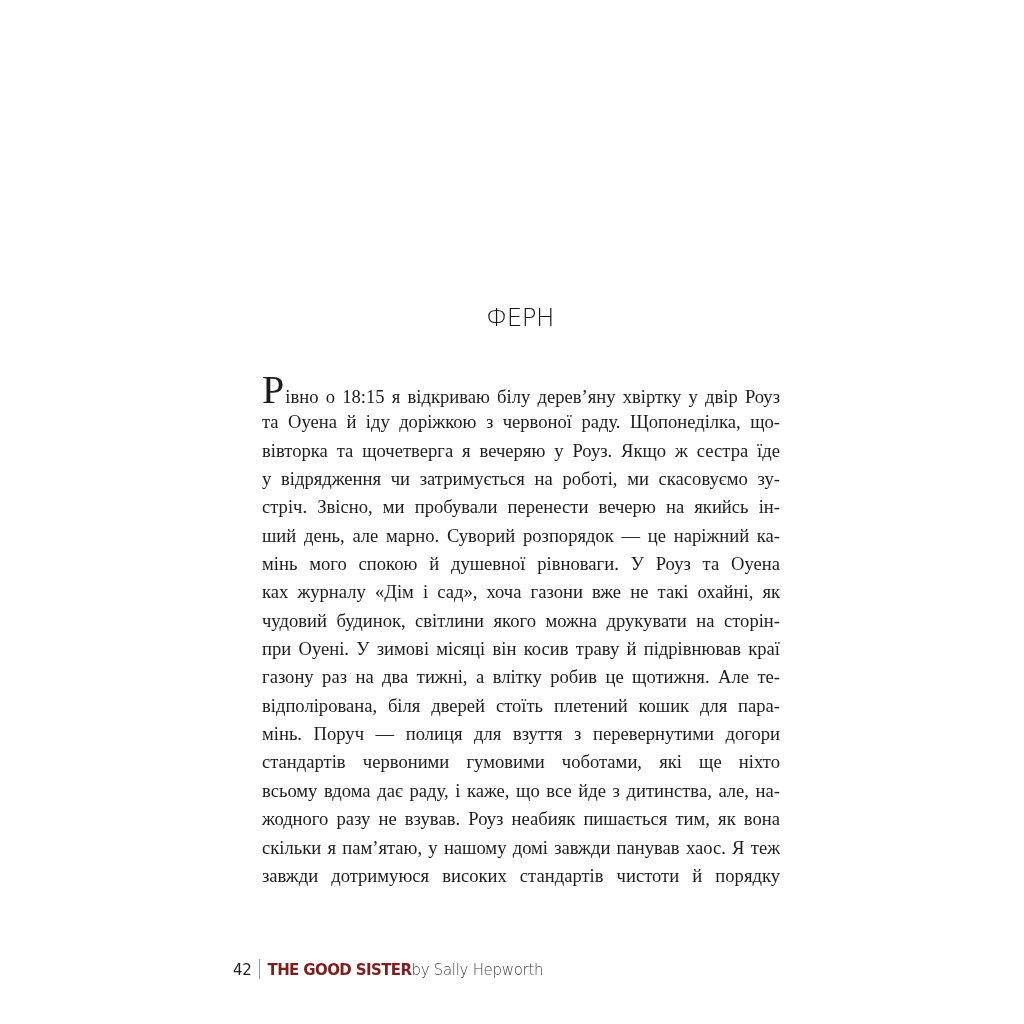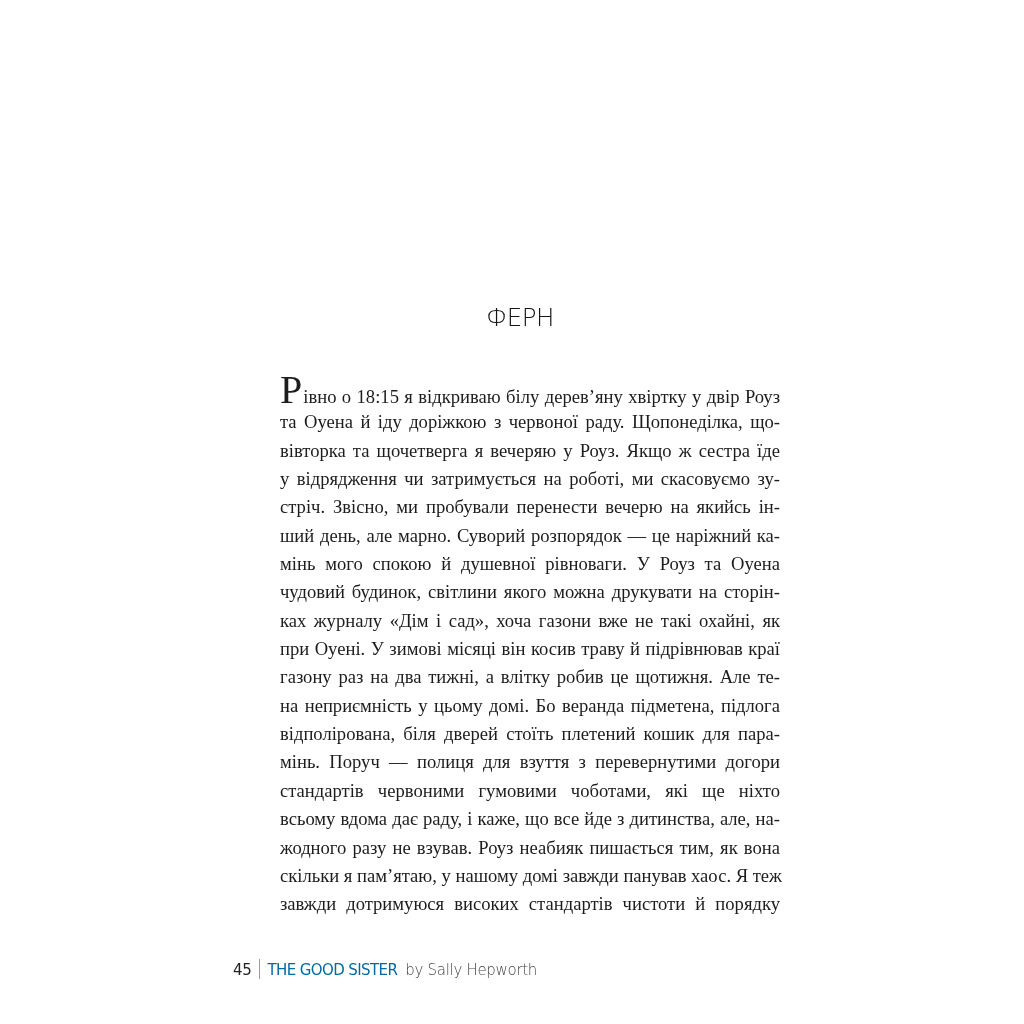"Рівно о 18:15 я відкриваю" .line { margin-left: 18px -> none }
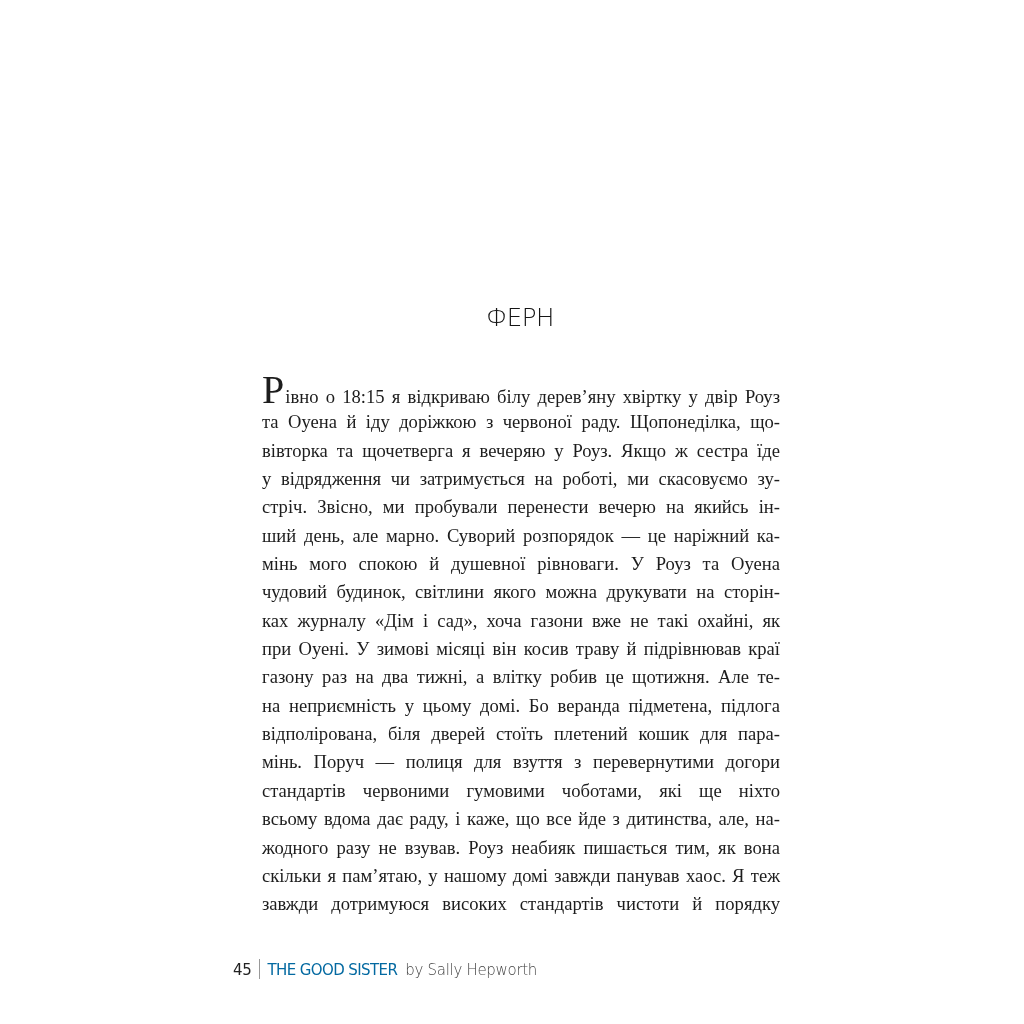"чудовий будинок, світлини якого можна" span.line { order: before "ках журналу «Дім і сад»," -> after "ках журналу «Дім і сад»," }
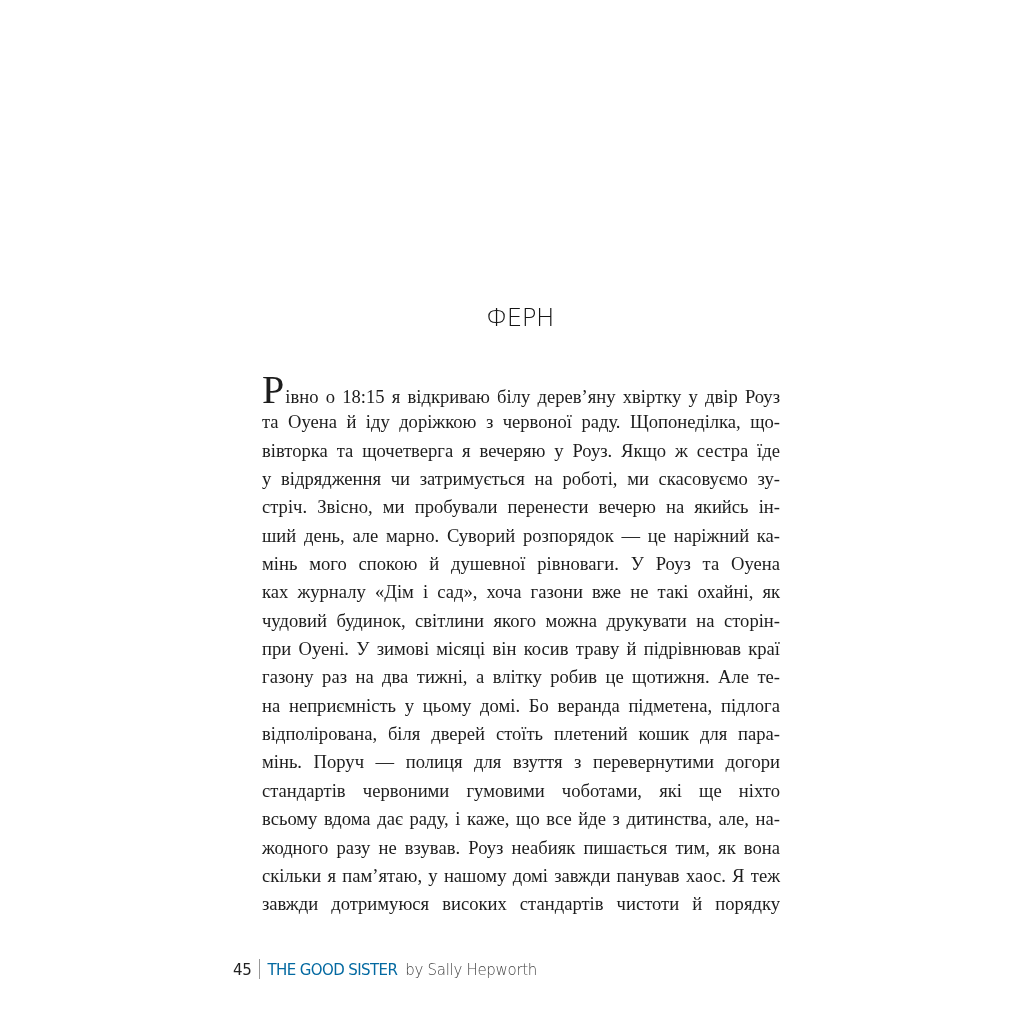"на неприємність у цьому домі." span.line { html: <span>на неприємність у цьому домі. Бо веранда підметена, підлога</span> -> none }
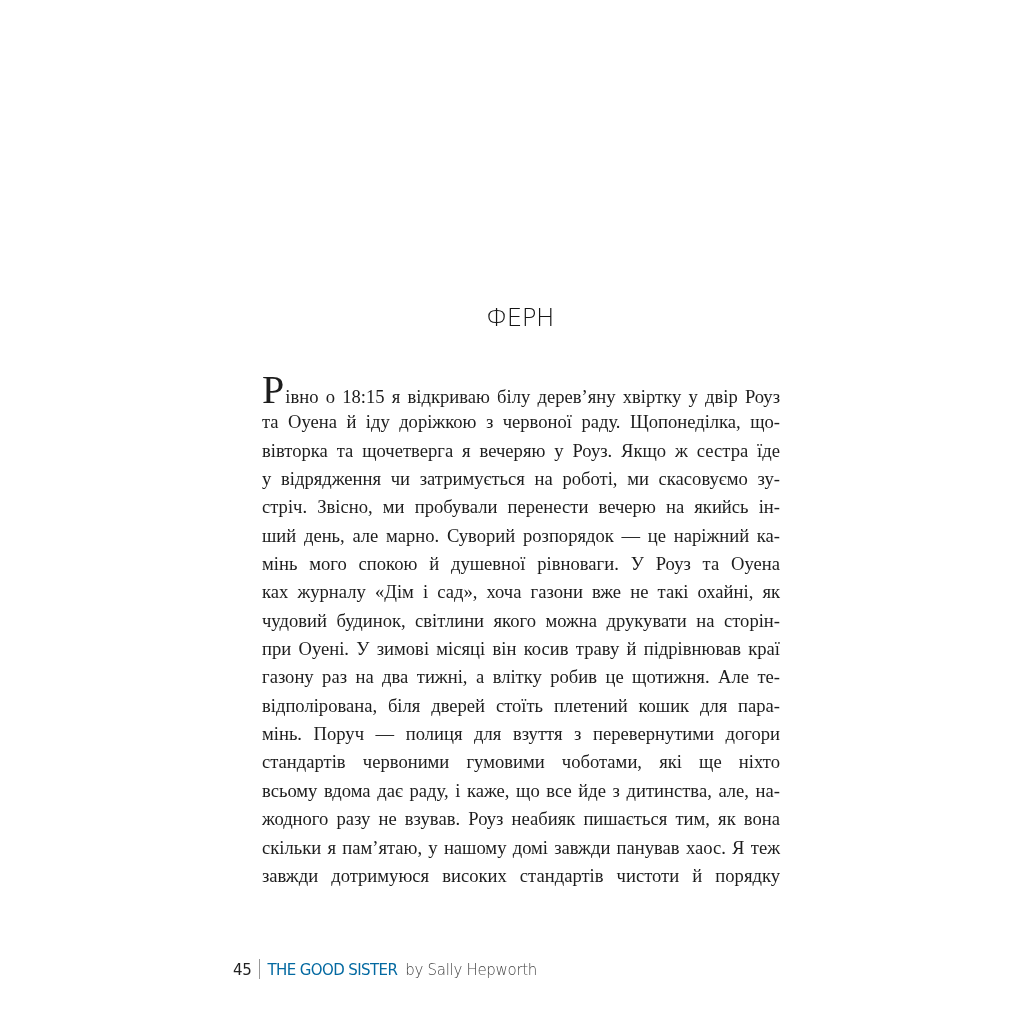"45" span { text: 45 -> 42 }
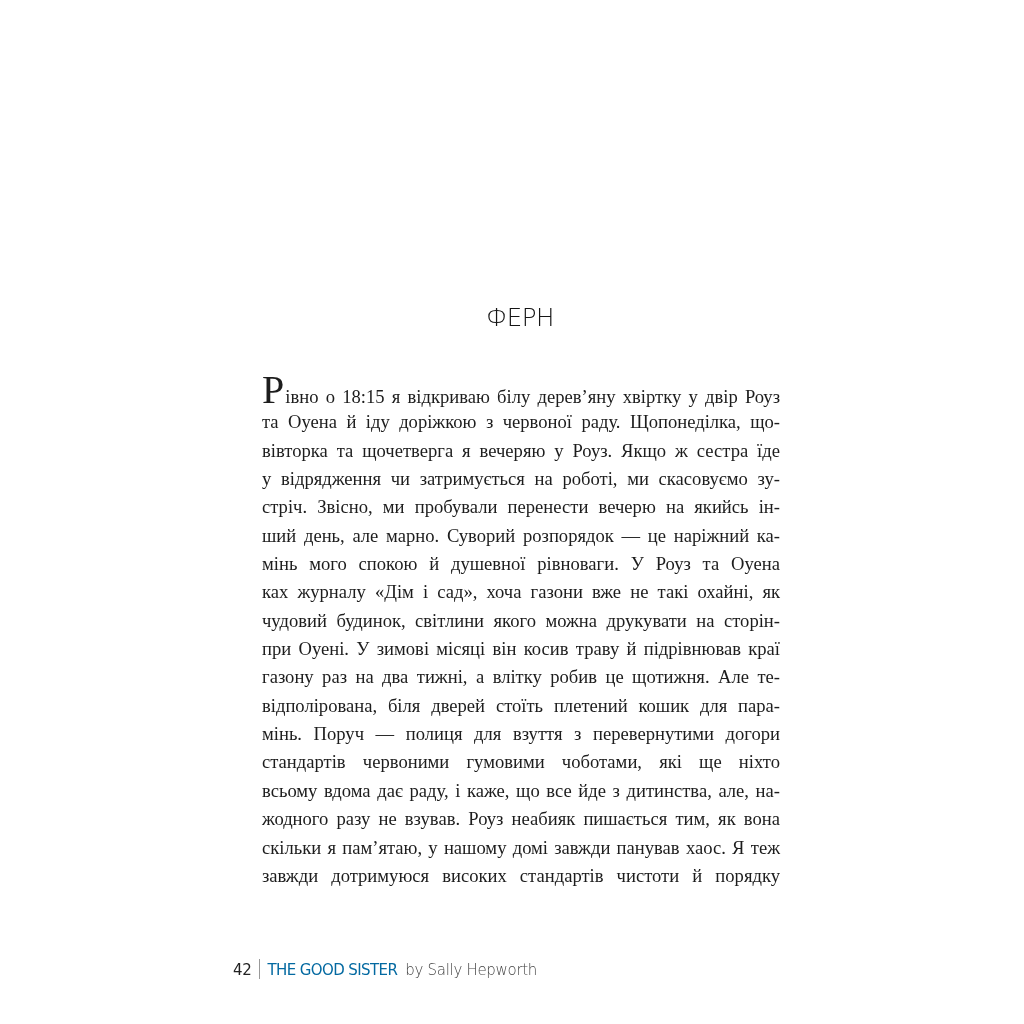"THE GOOD SISTER" .footer .book { color: #0369a1 -> #7f1d1d; font-weight: normal -> bold }
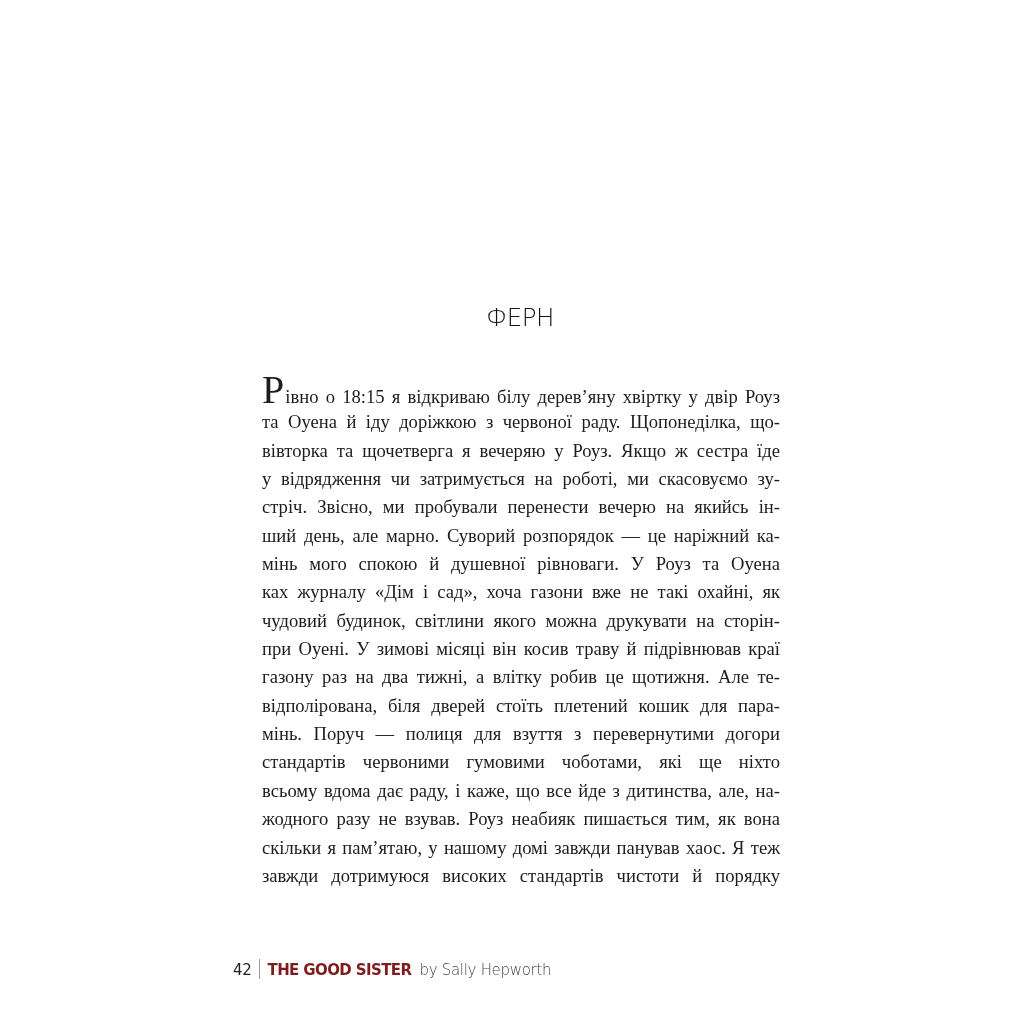"by Sally Hepworth" .footer .author { margin-left: 8px -> 0 }
